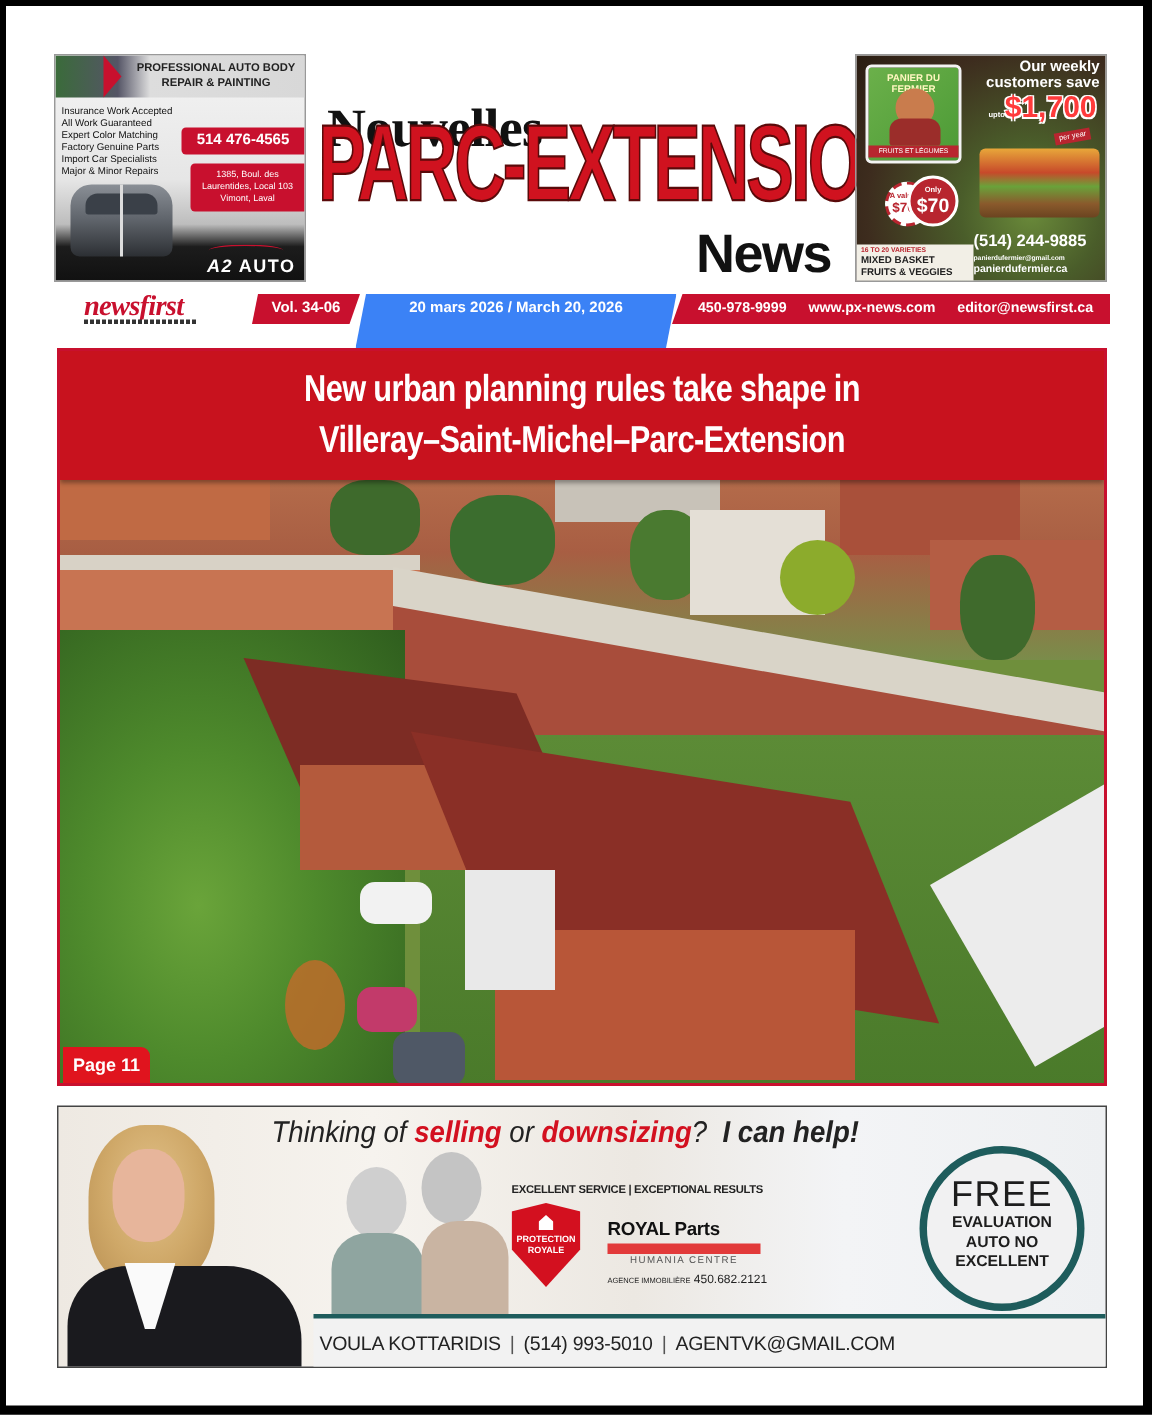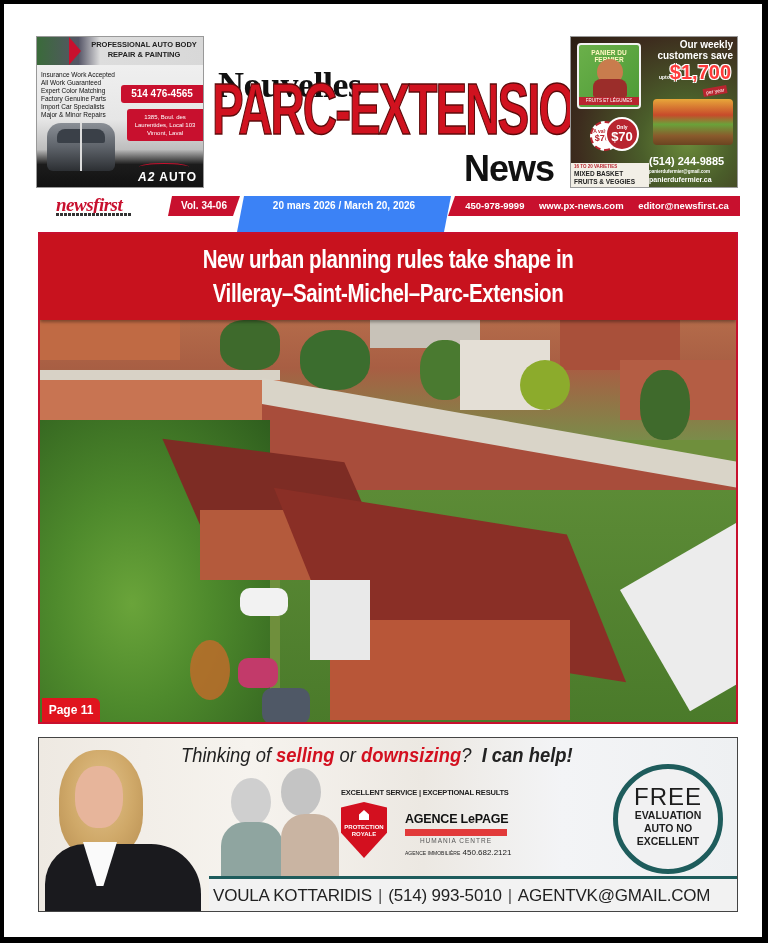"AGENCE LePAGE" div.name { text: AGENCE LePAGE -> ROYAL Parts }
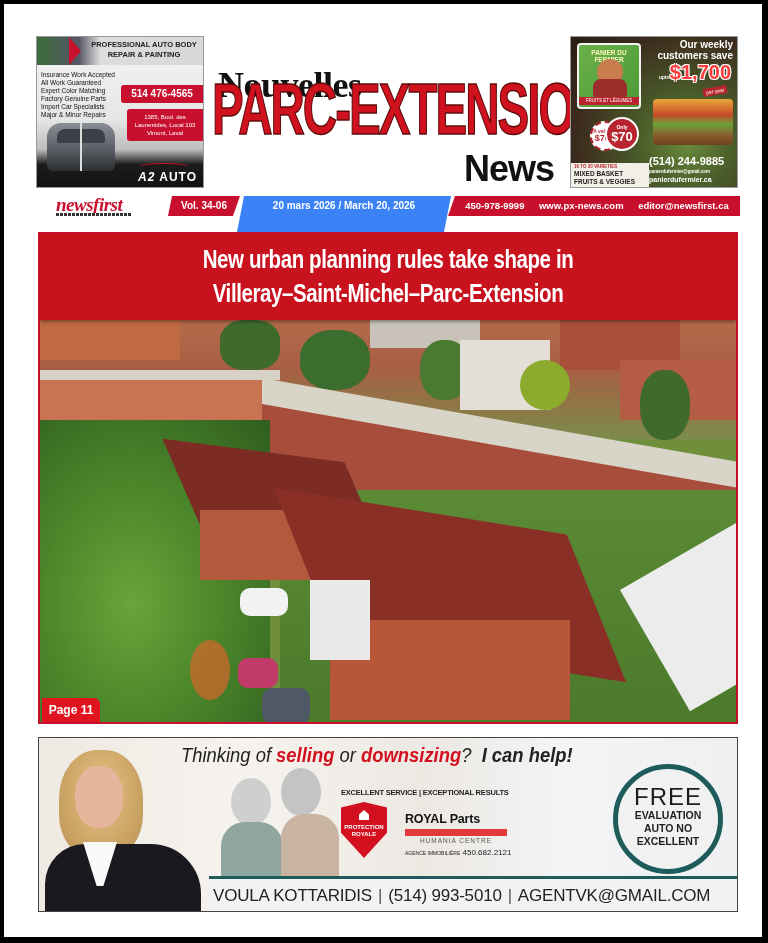"VOULA KOTTARIDIS | (514) 993-5010" .realty .footer { font-size: 17px -> 13px }
